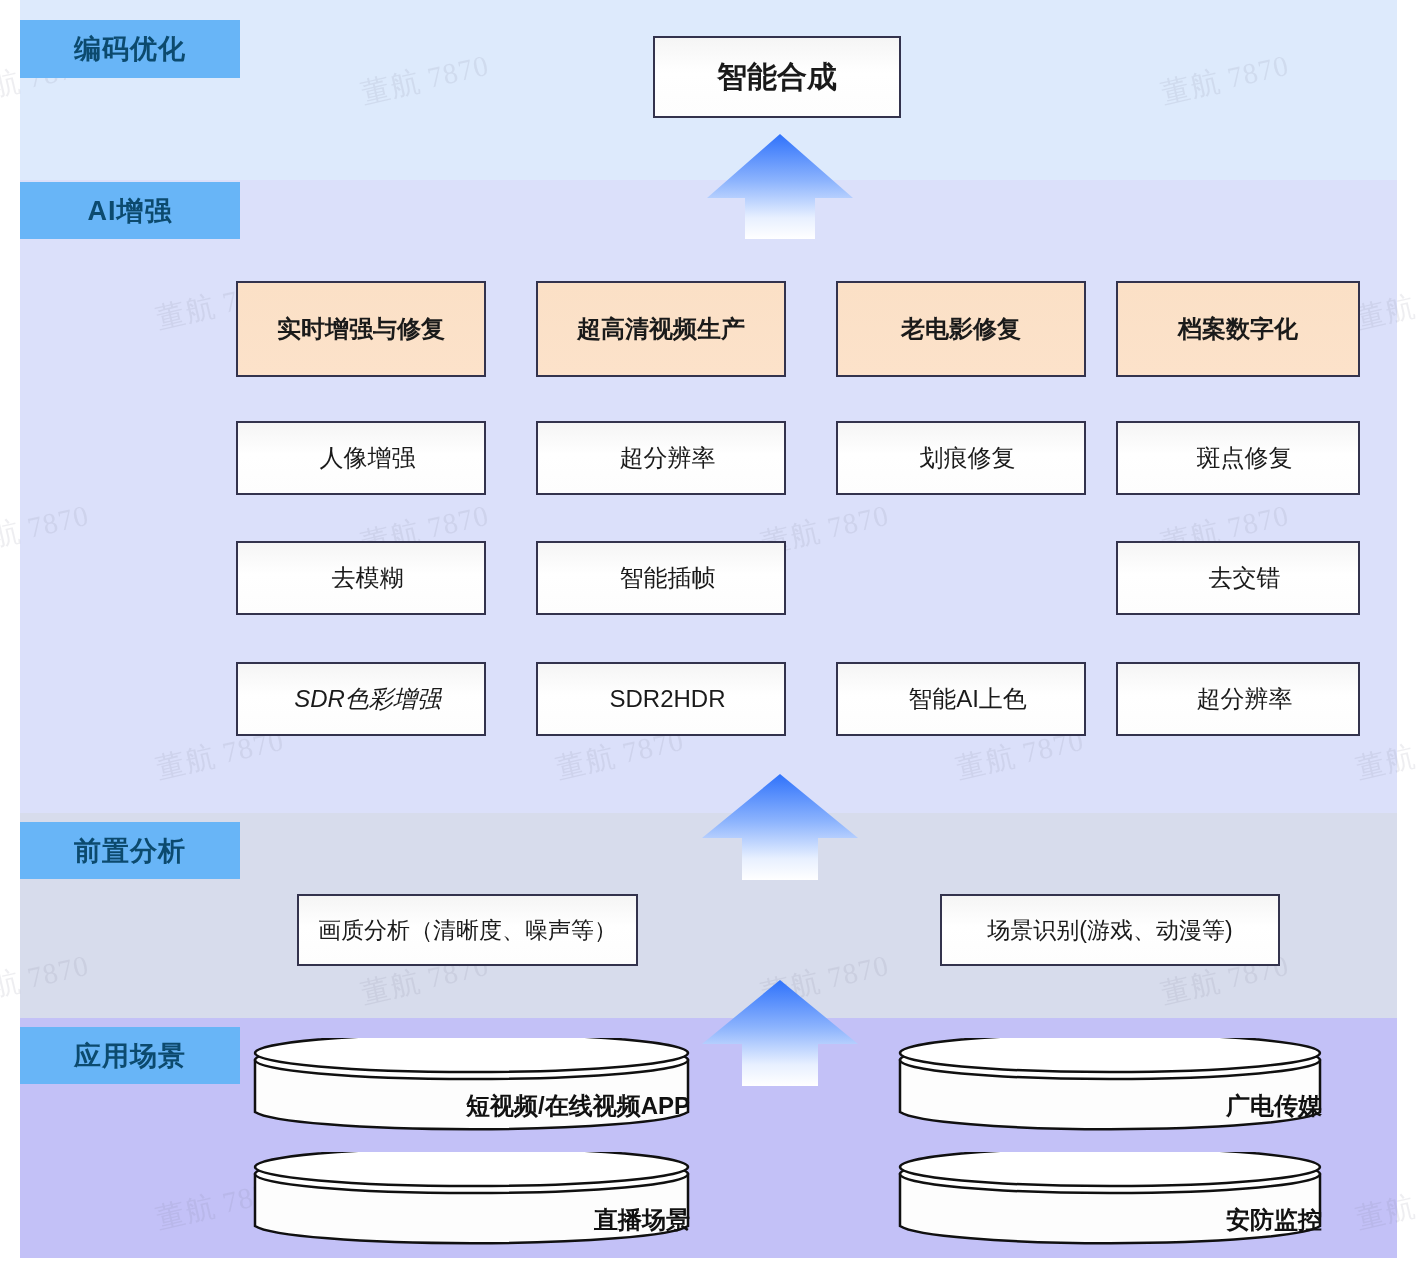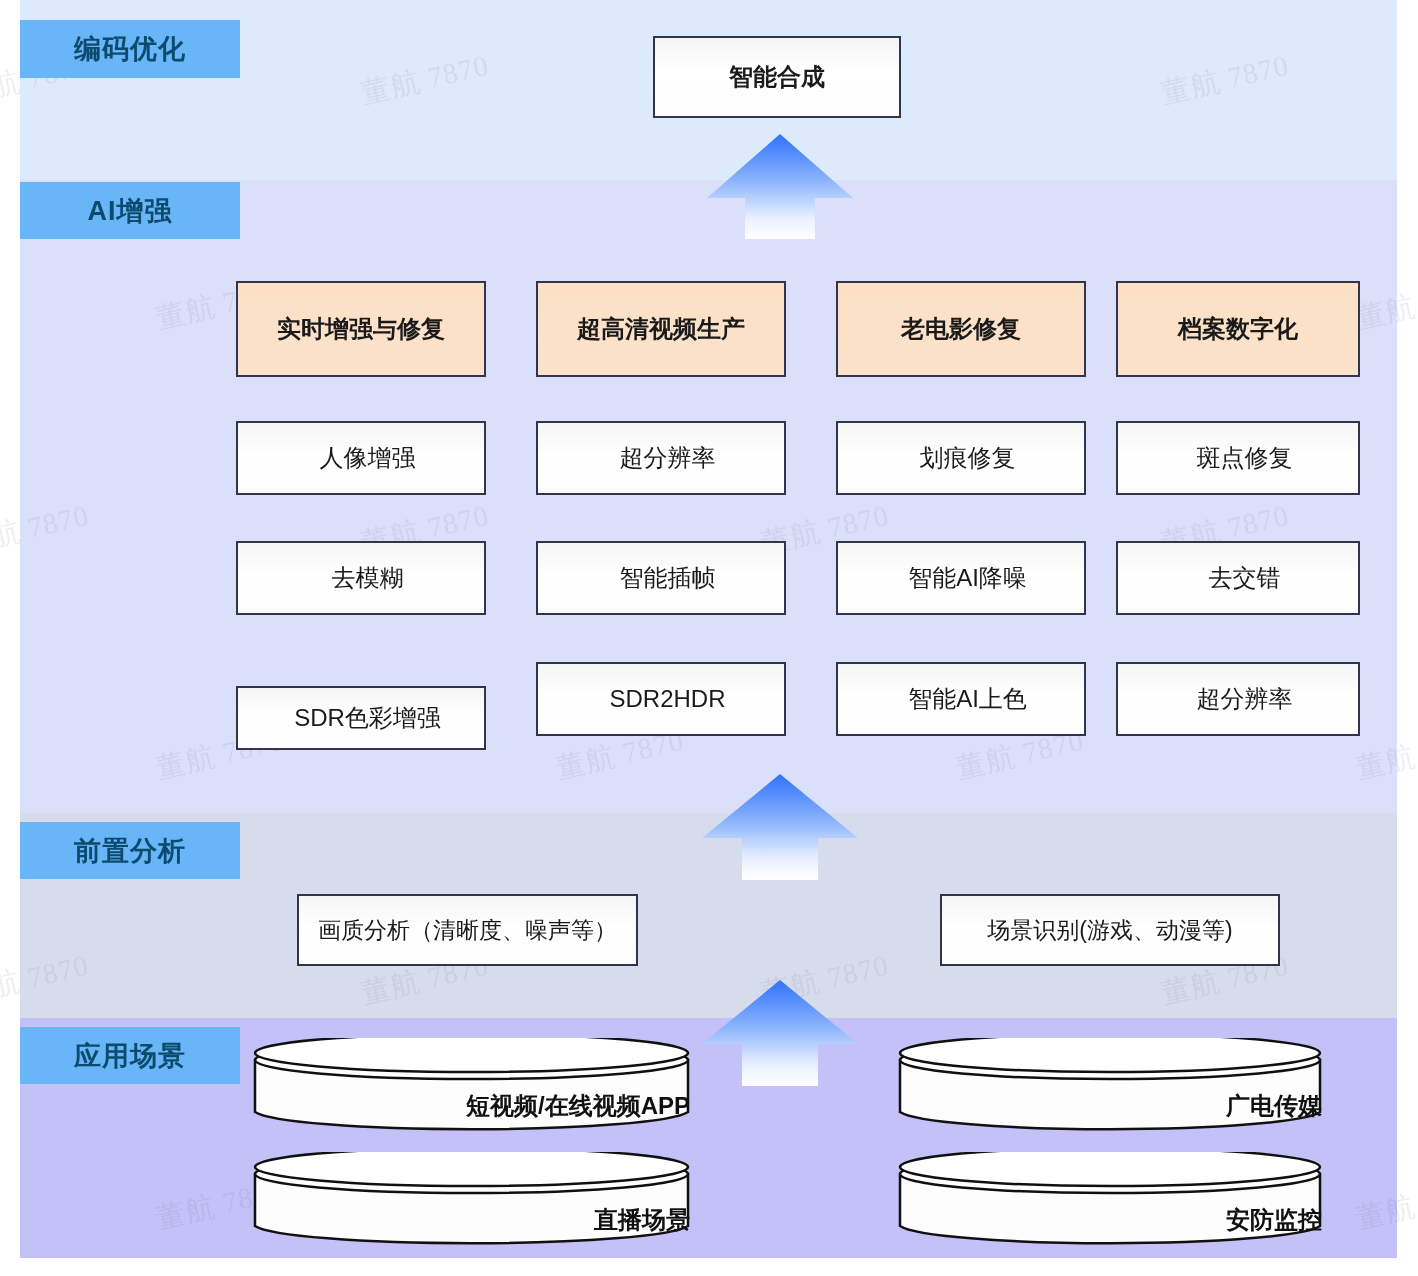"智能合成" .box.top-node { font-size: 24px -> 30px }
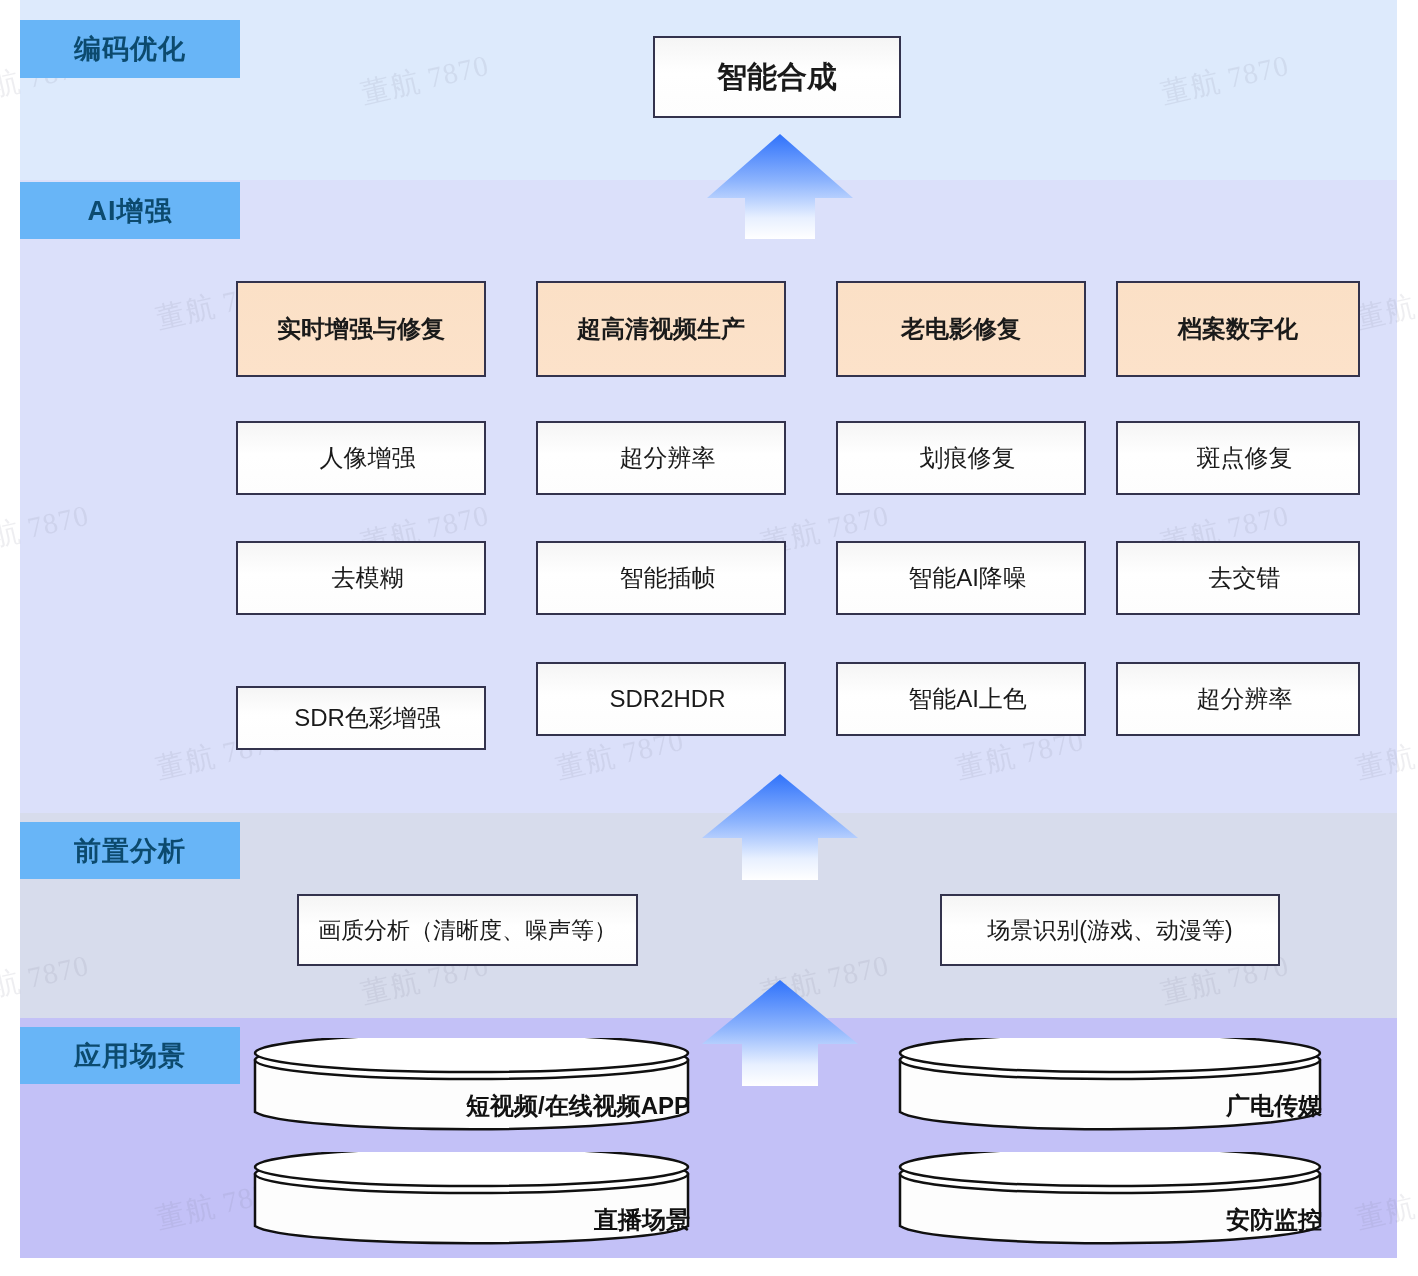"智能AI降噪" div.box { html: <div>智能AI降噪</div> -> none }
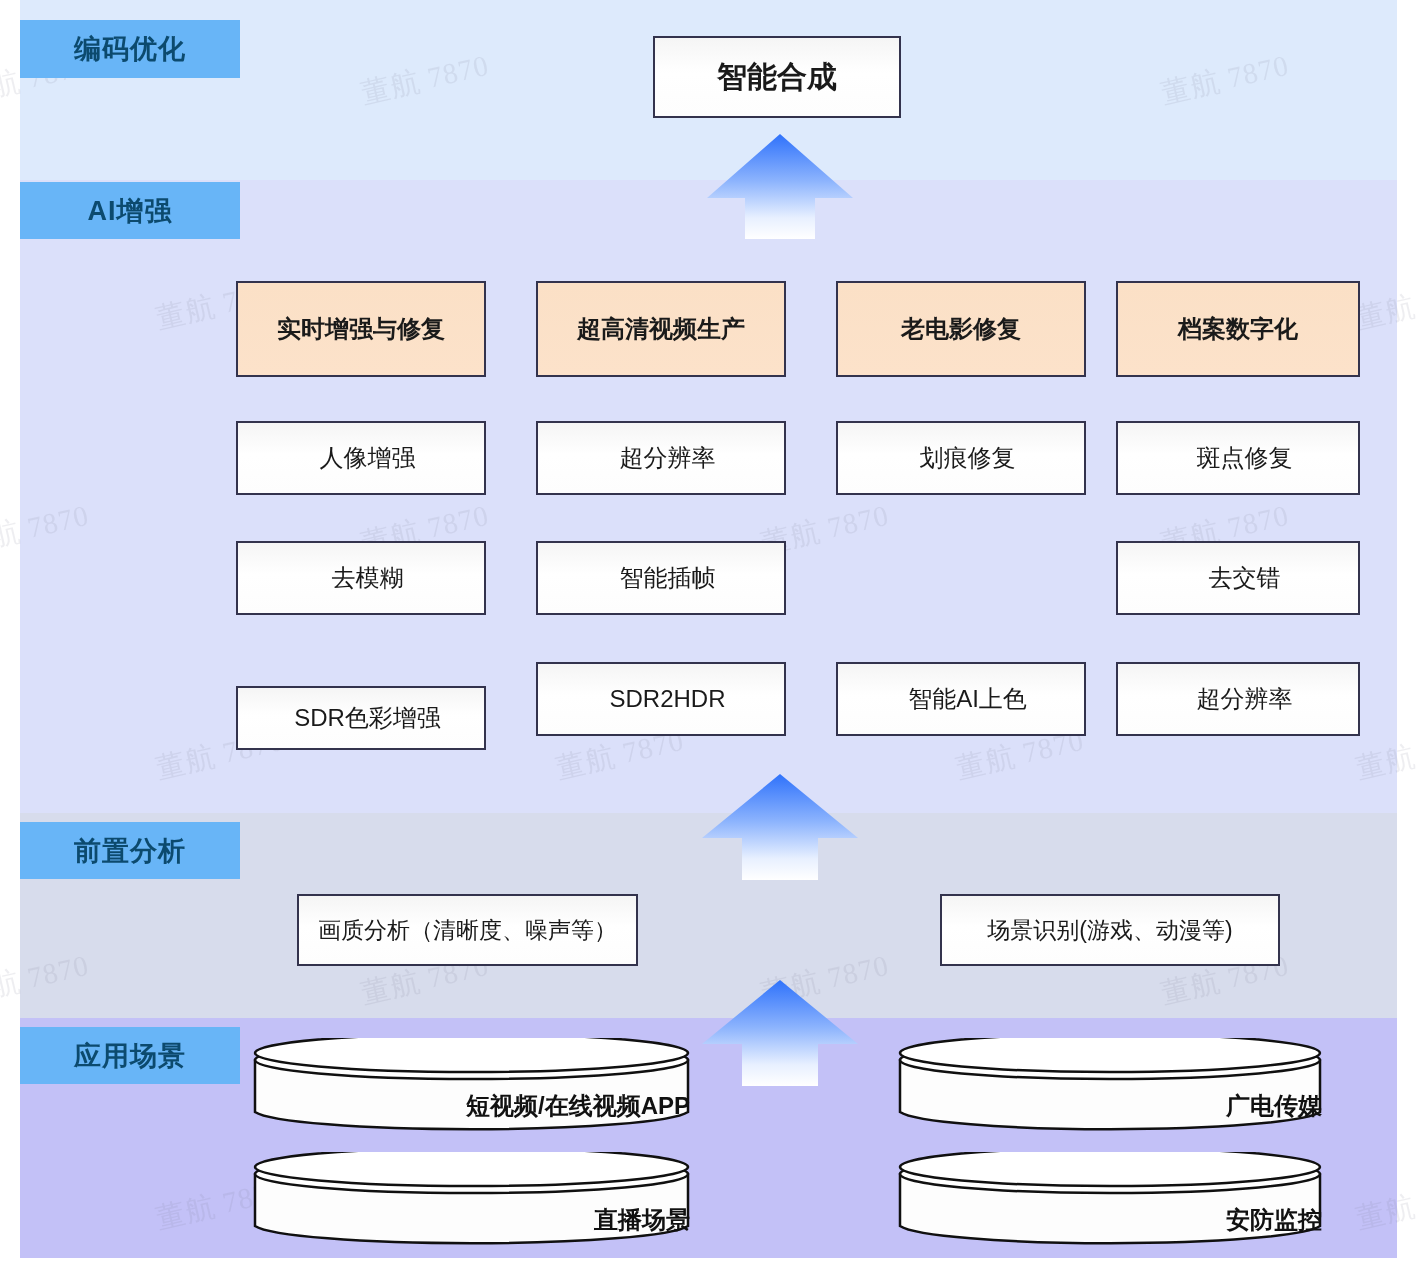"SDR色彩增强" div.box { font-style: none -> italic; height: 64px -> 74px; top: 686px -> 662px }
